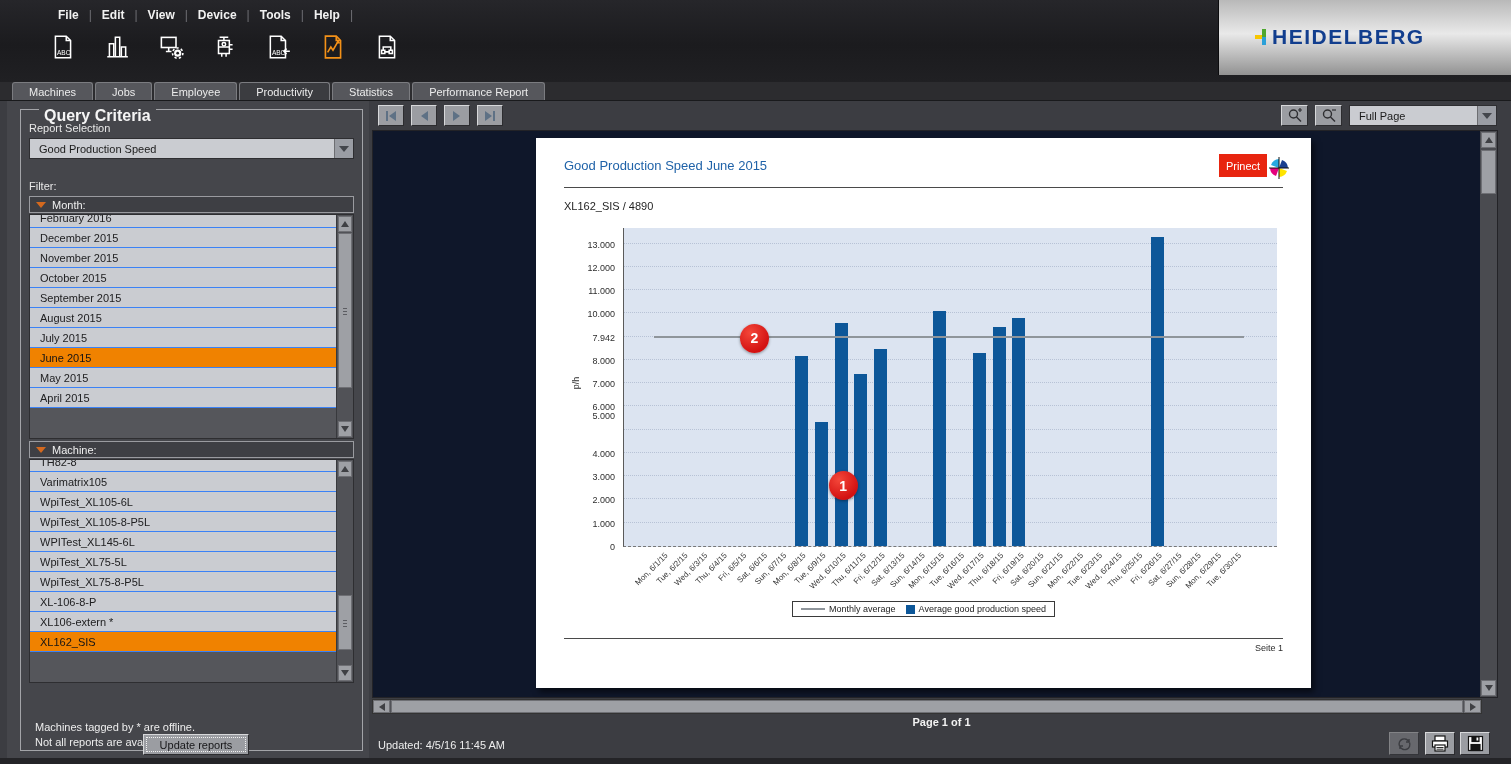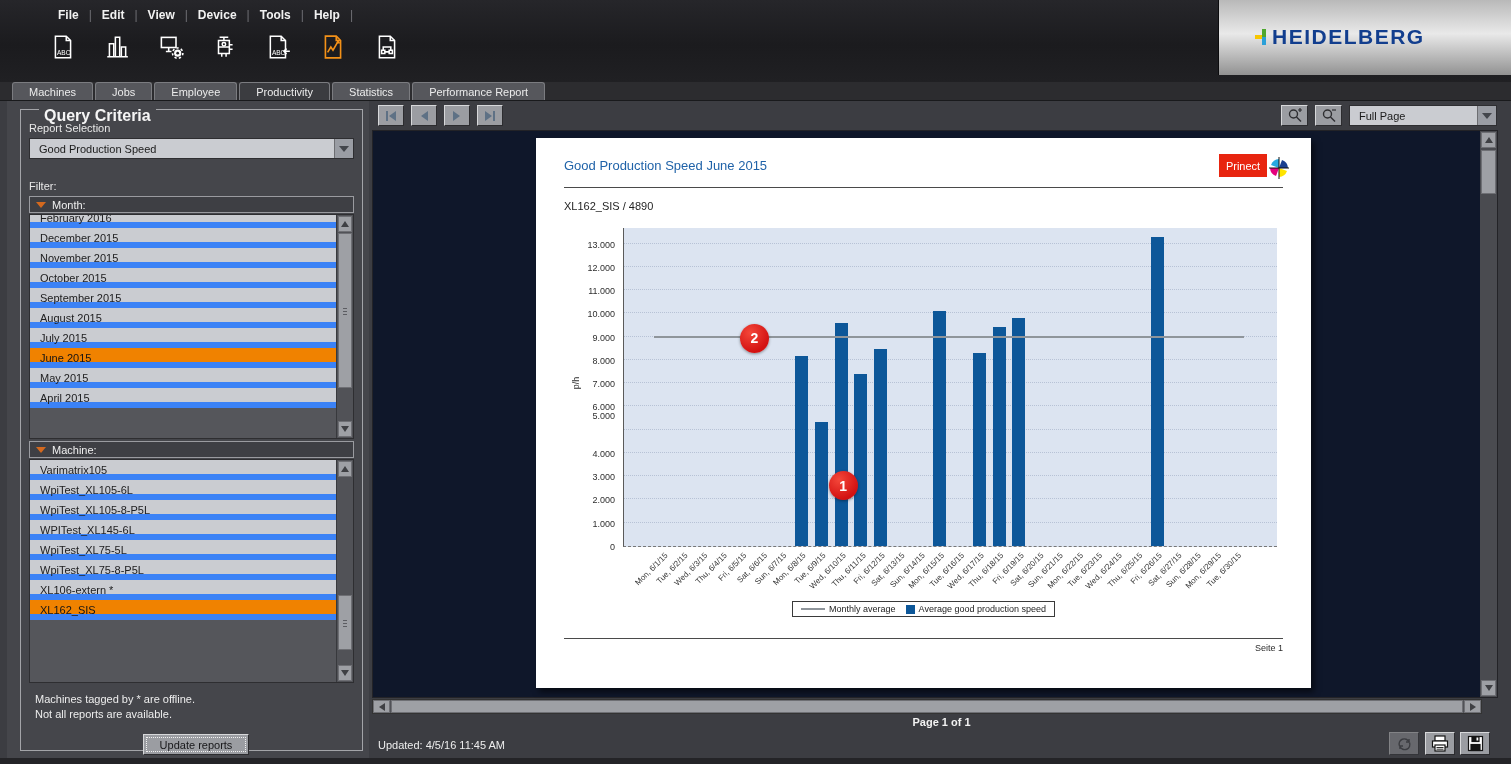"February 2016" .list-item { border-bottom: 6px solid #3b82f6 -> 1px solid #3b82f6 }
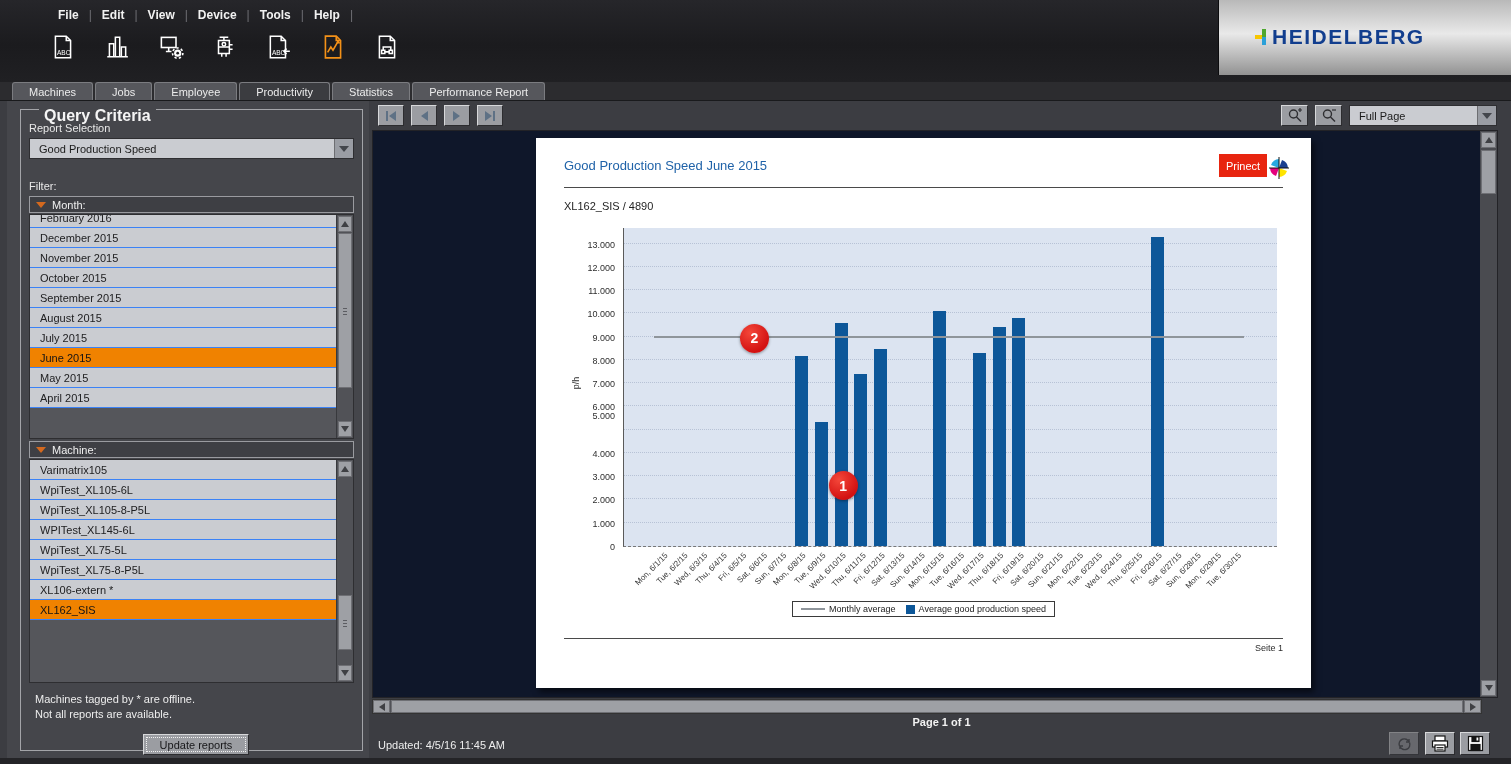"9.000" div.ytick { text: 9.000 -> 7.942 }
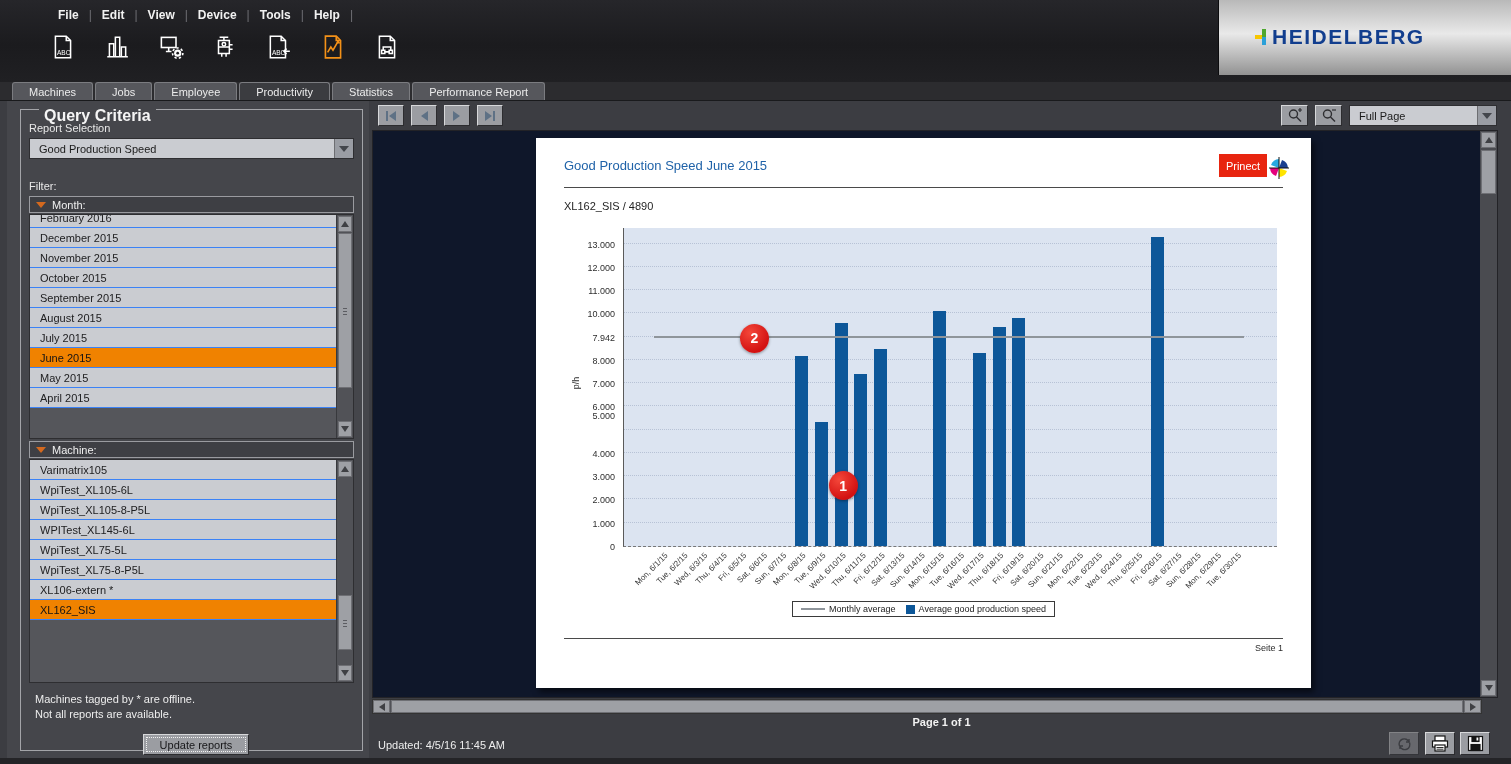"TH82-8" div.list-item { html: none -> <div>TH82-8</div> }
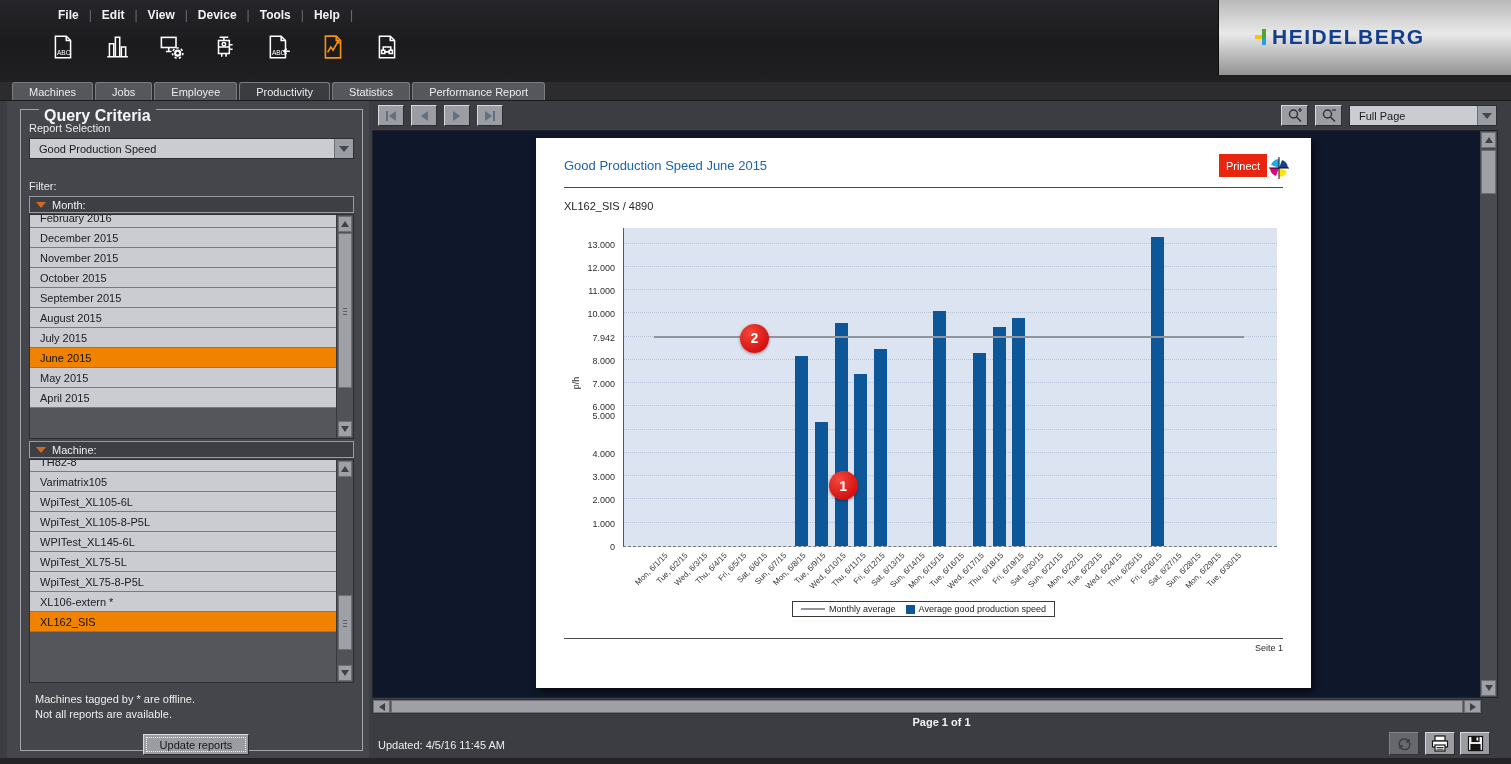"XL-106-8-P" div.list-item { html: none -> <div>XL-106-8-P</div> }
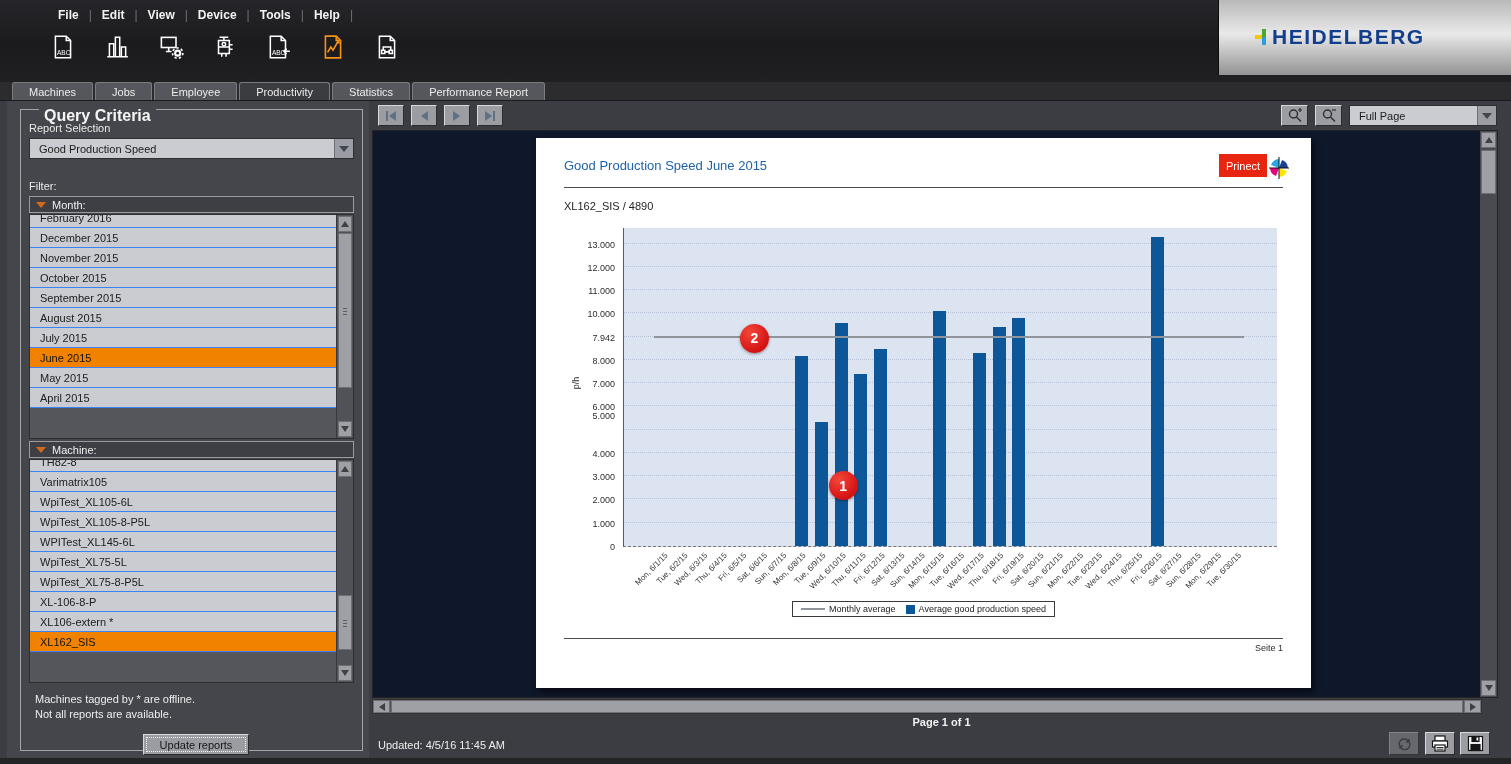"Machines tagged by * are" .note { margin-top: none -> 28px }
